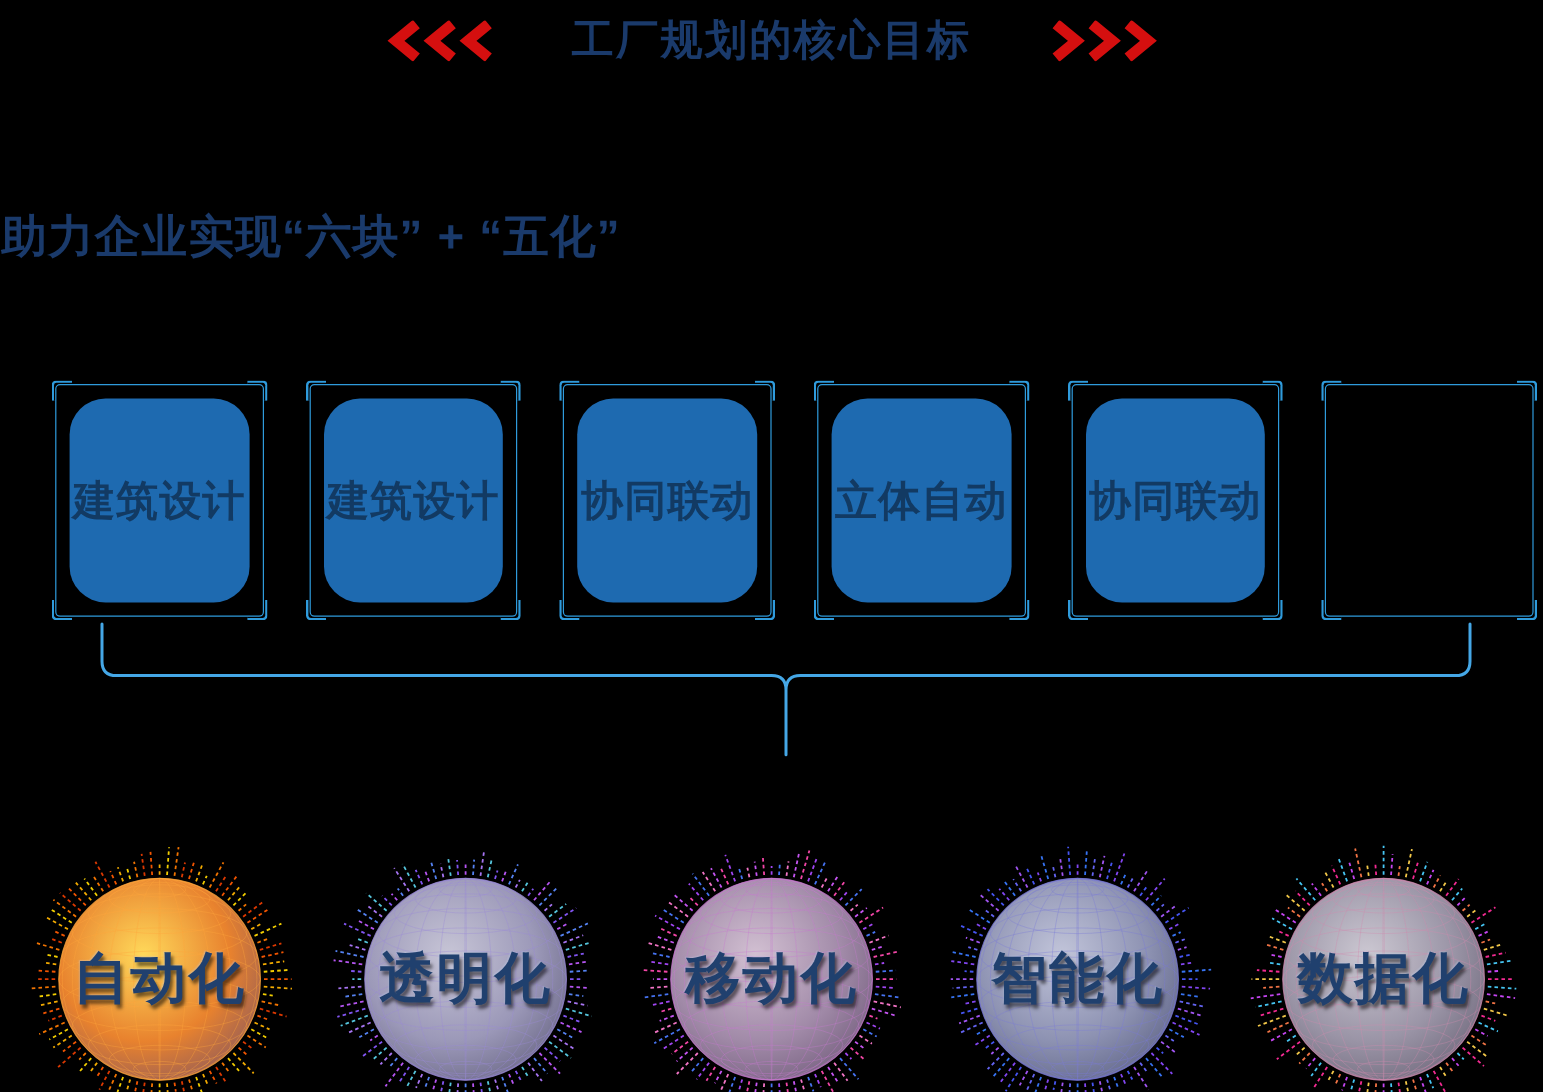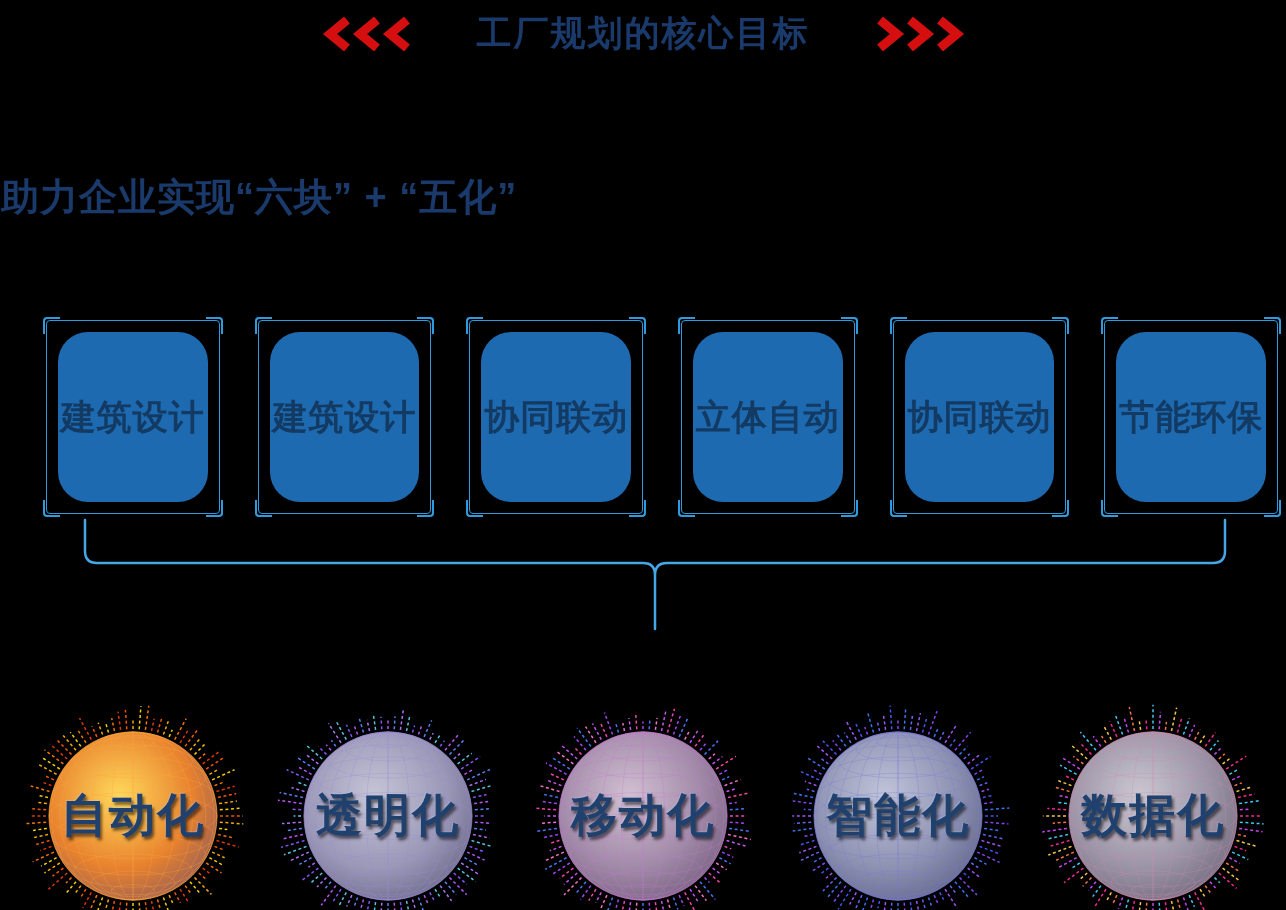"节能环保" div.block { html: <div> <span>节能环保</span> </div> -> none }
